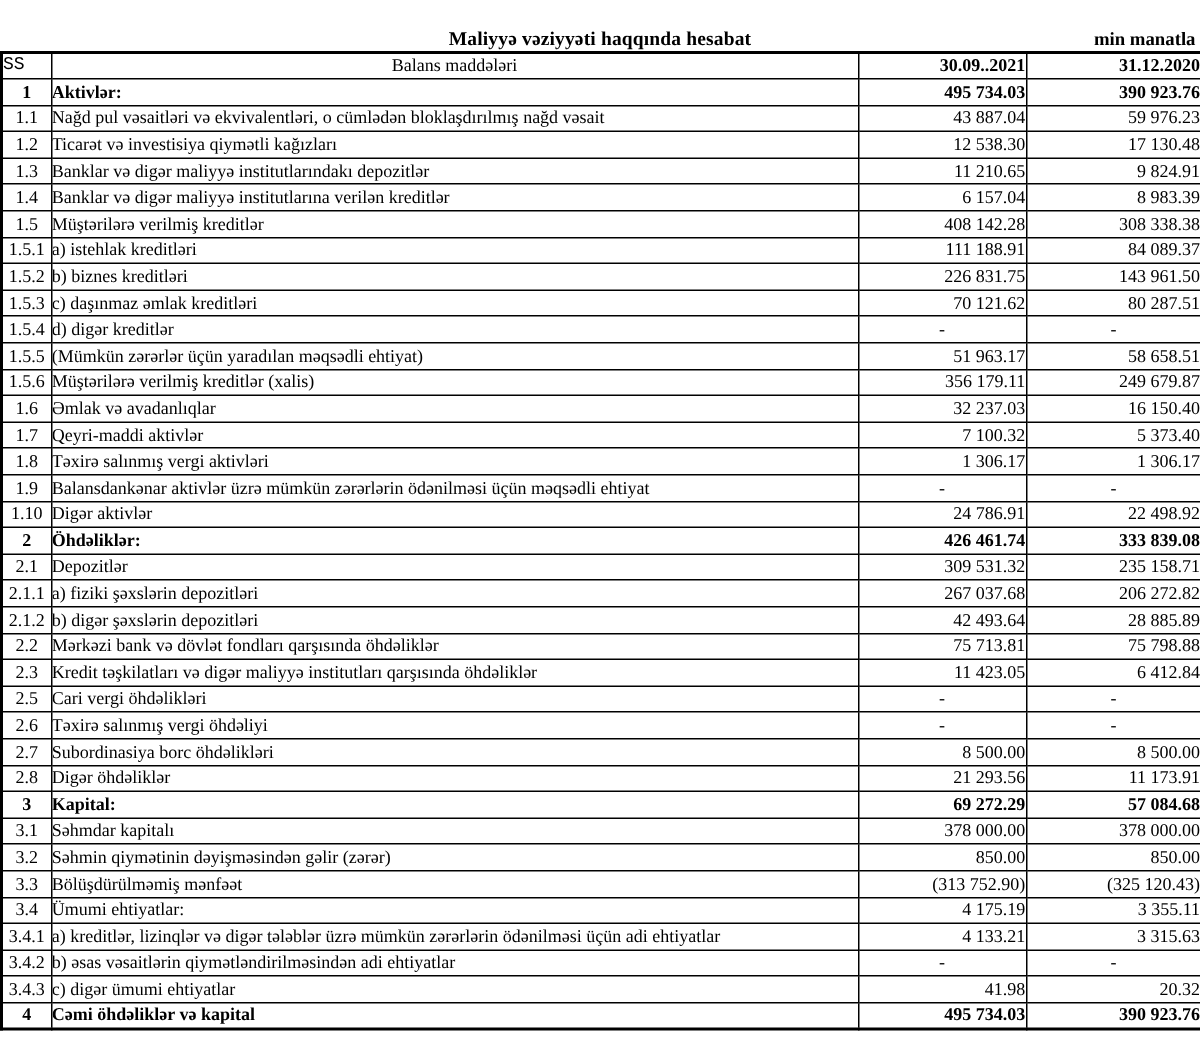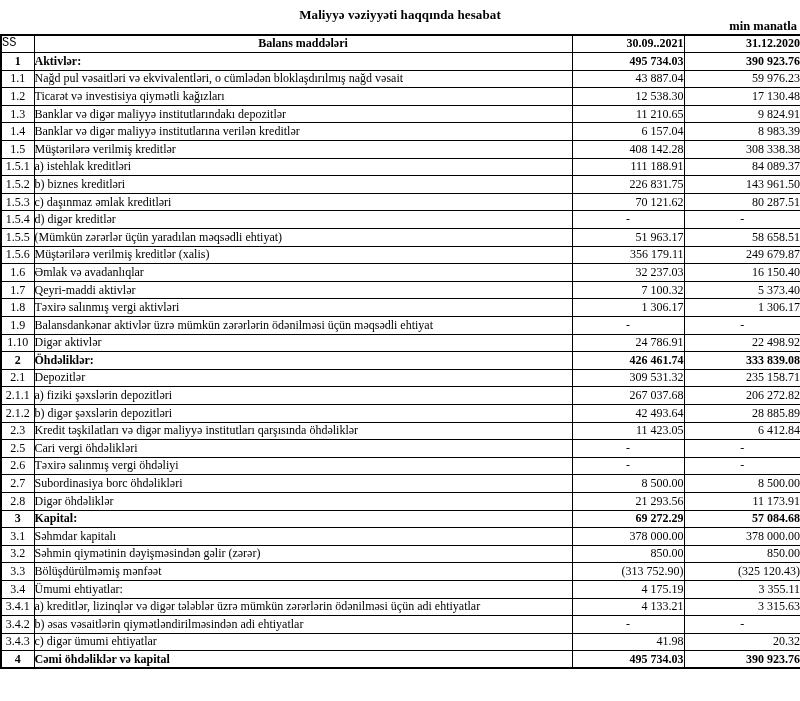"Maliyyə vəziyyəti haqqında hesabat" .report-title { padding-top: 7px -> 18px }
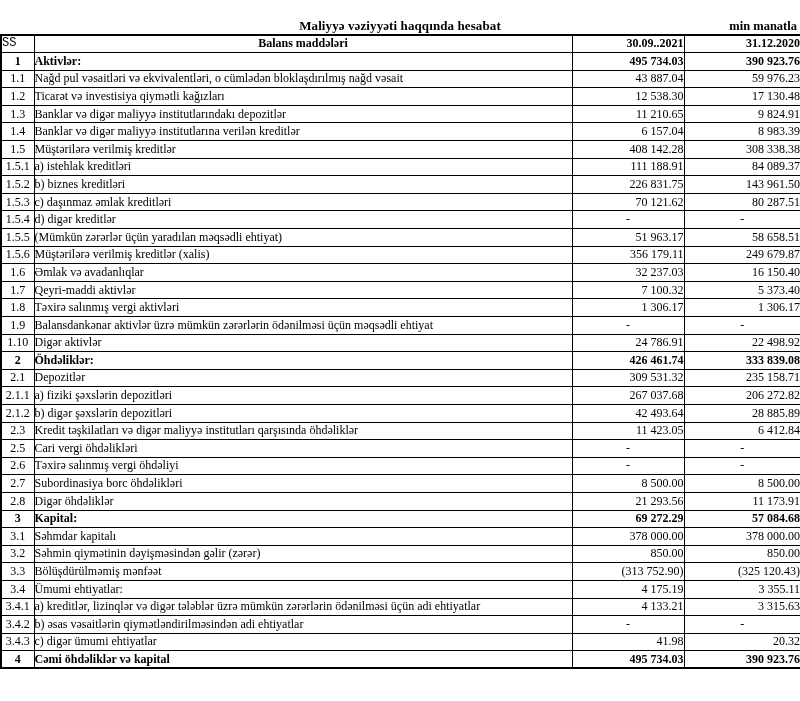"Balans maddələri" th.h-item { font-weight: bold -> normal }
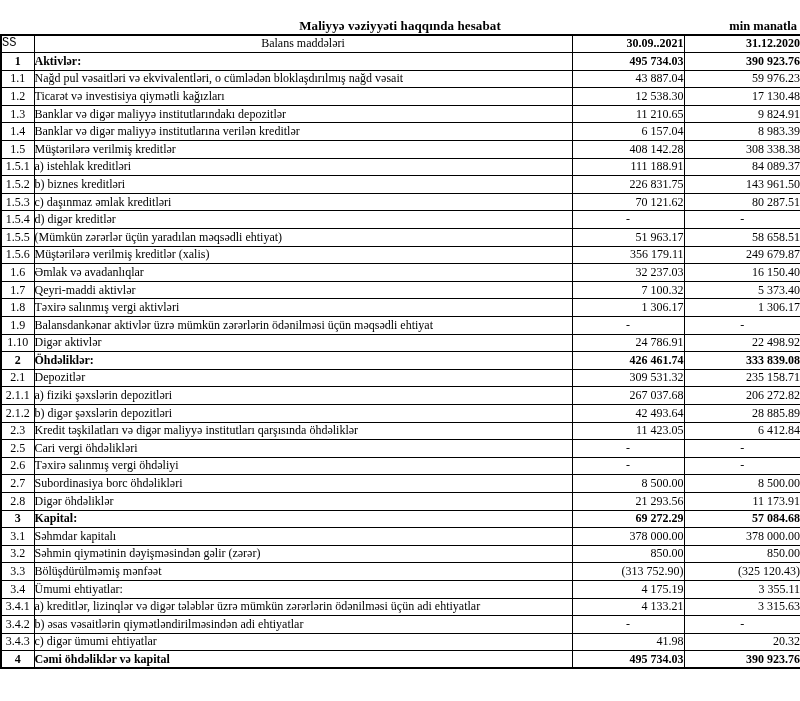"2.2" tr { html: none -> <tr> <td>2.2</td> <td>Mərkəzi bank və dövlət fondları qarşısında öhdəliklər</td> <td>75 713.81</td> <td>75 798.88</td> </tr> }
